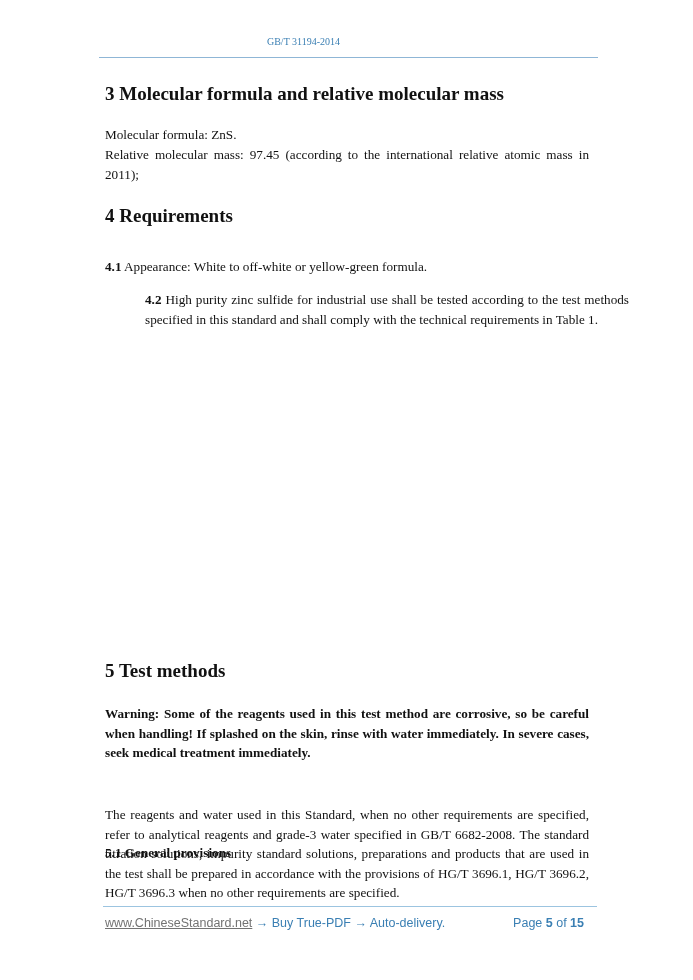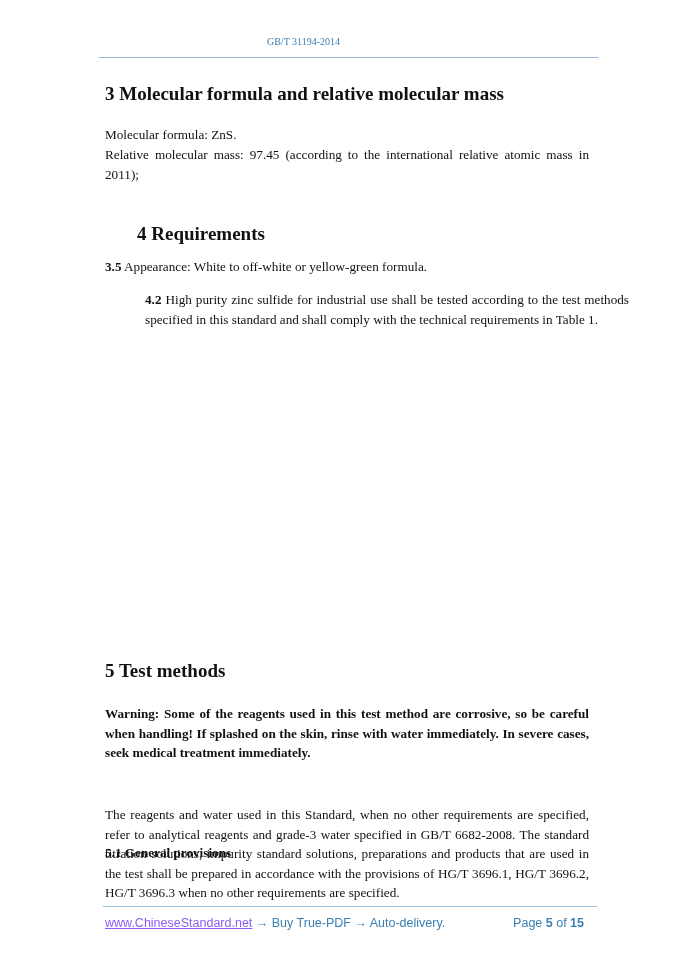"4 Requirements" h2 { margin-left: 32px -> none; top: 222px -> 204px }
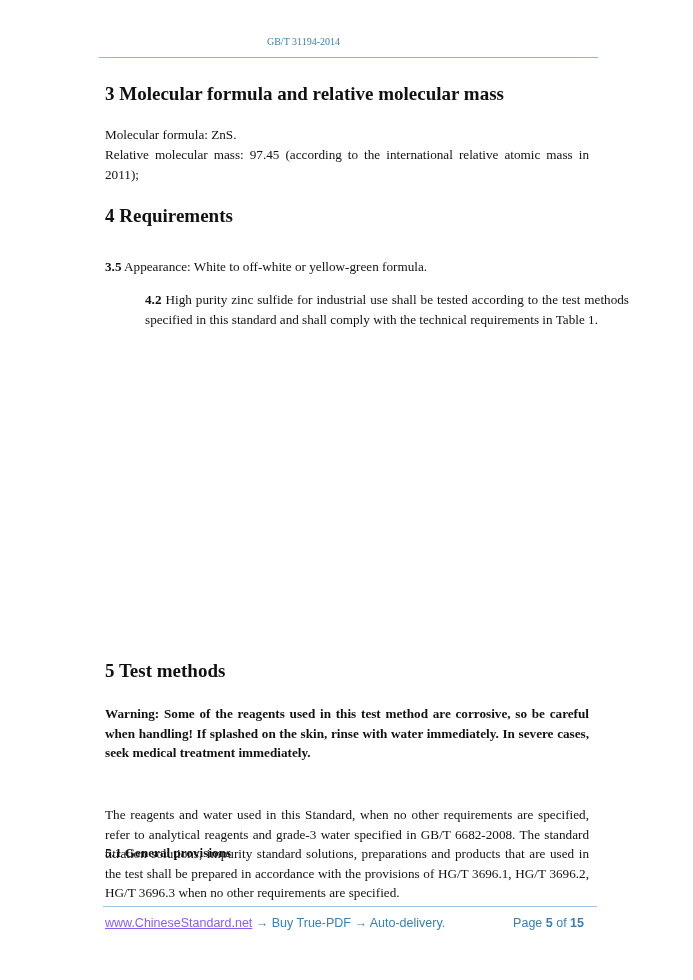"3.5" span.b { text: 3.5 -> 4.1 }
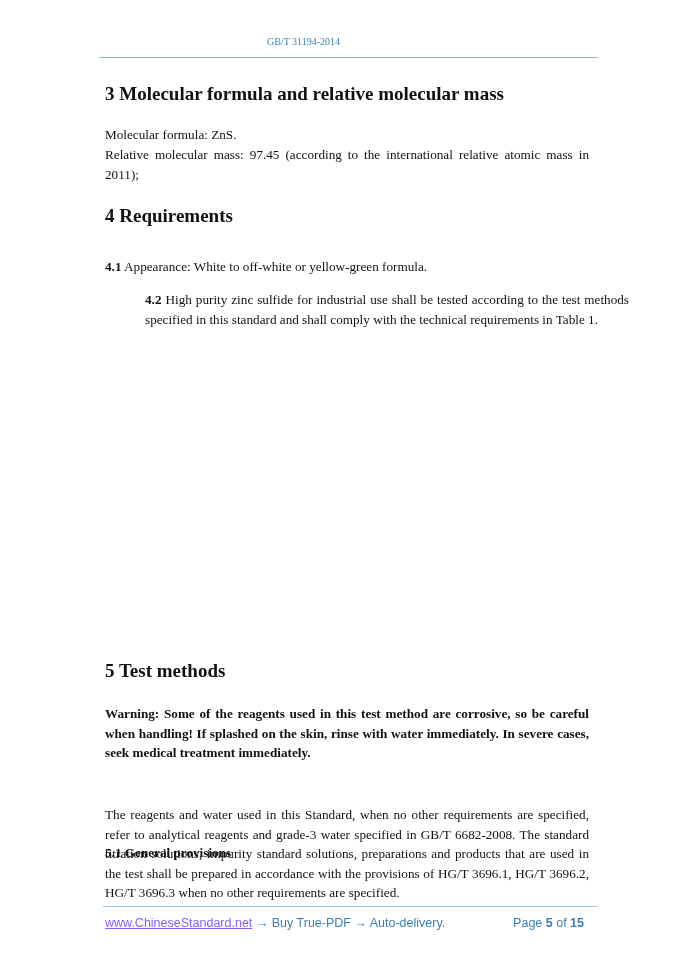"www.ChineseStandard.net" .footer a { color: #8b5cf6 -> #737373 }
